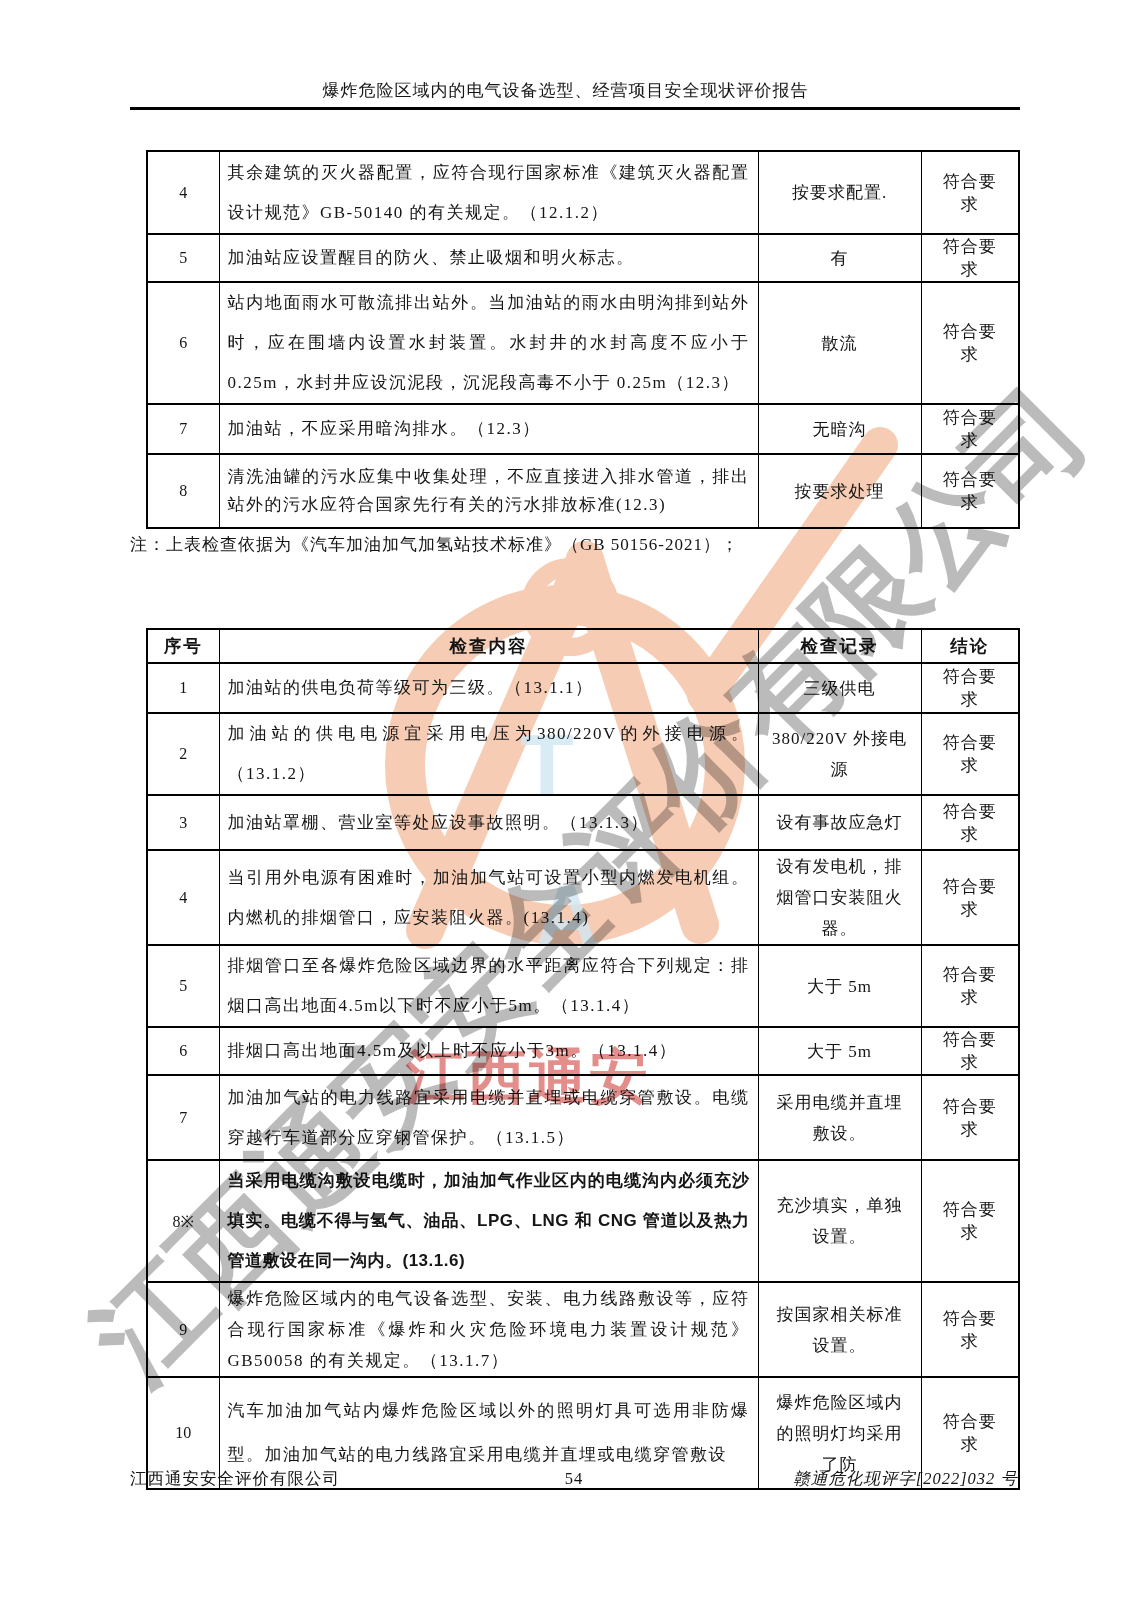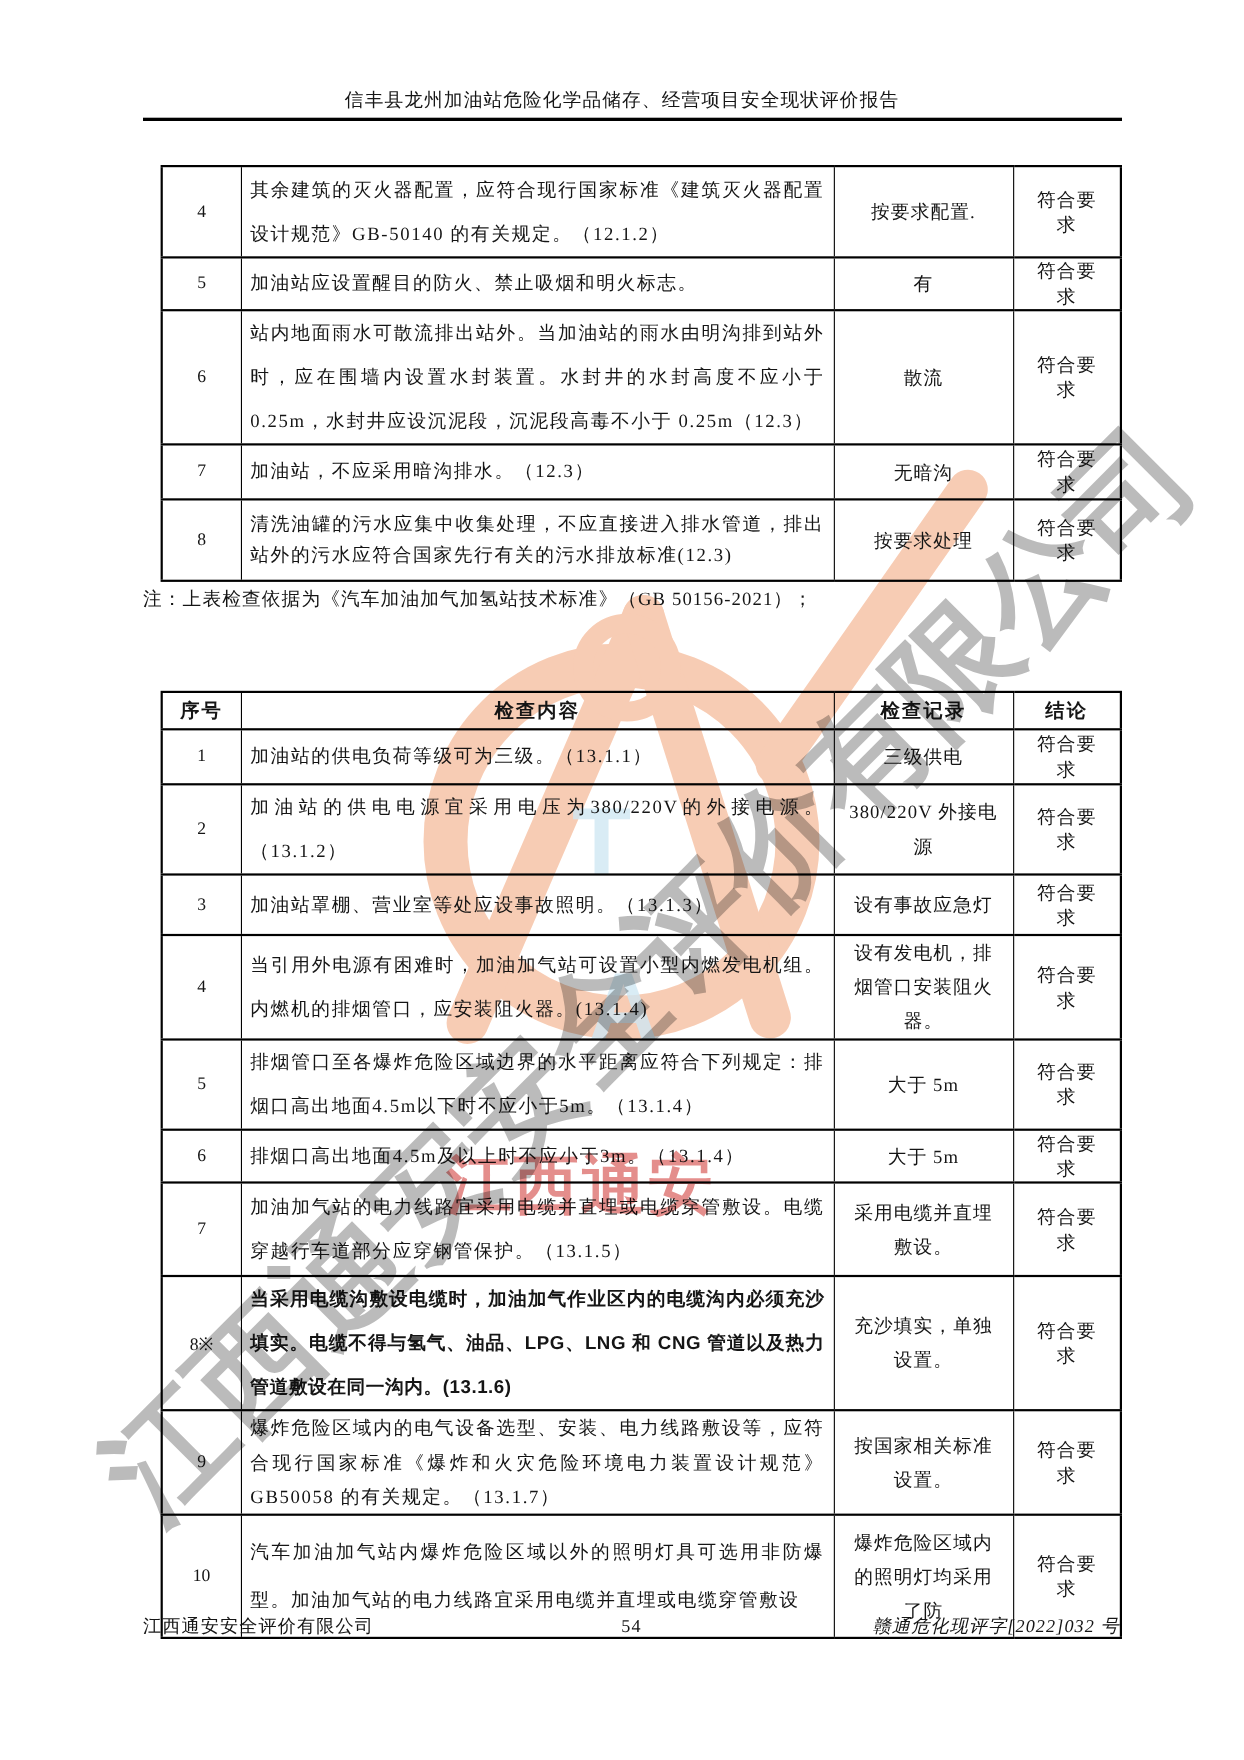"信丰县龙州加油站危险化学品储存、经营项目安全现状评价报告" div.header-title { text: 信丰县龙州加油站危险化学品储存 -> 爆炸危险区域内的电气设备选型 }
